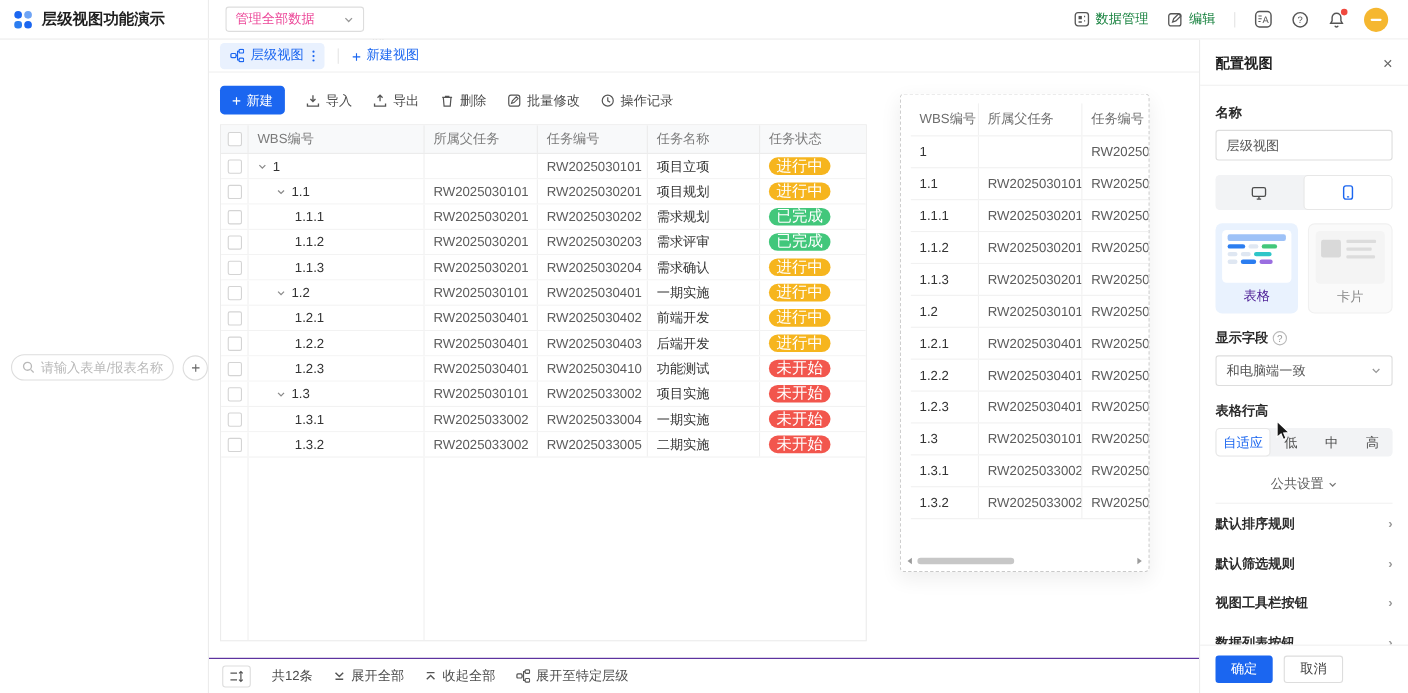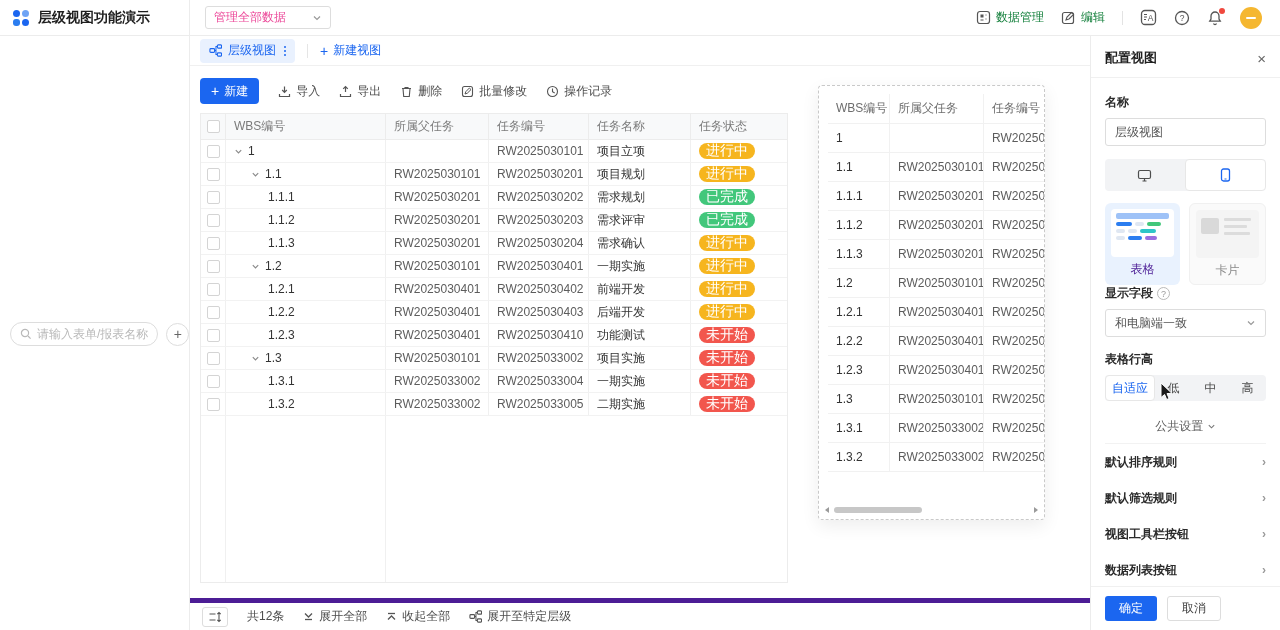"显示字段" div.cfg-label { margin-top: 0 -> 14px }
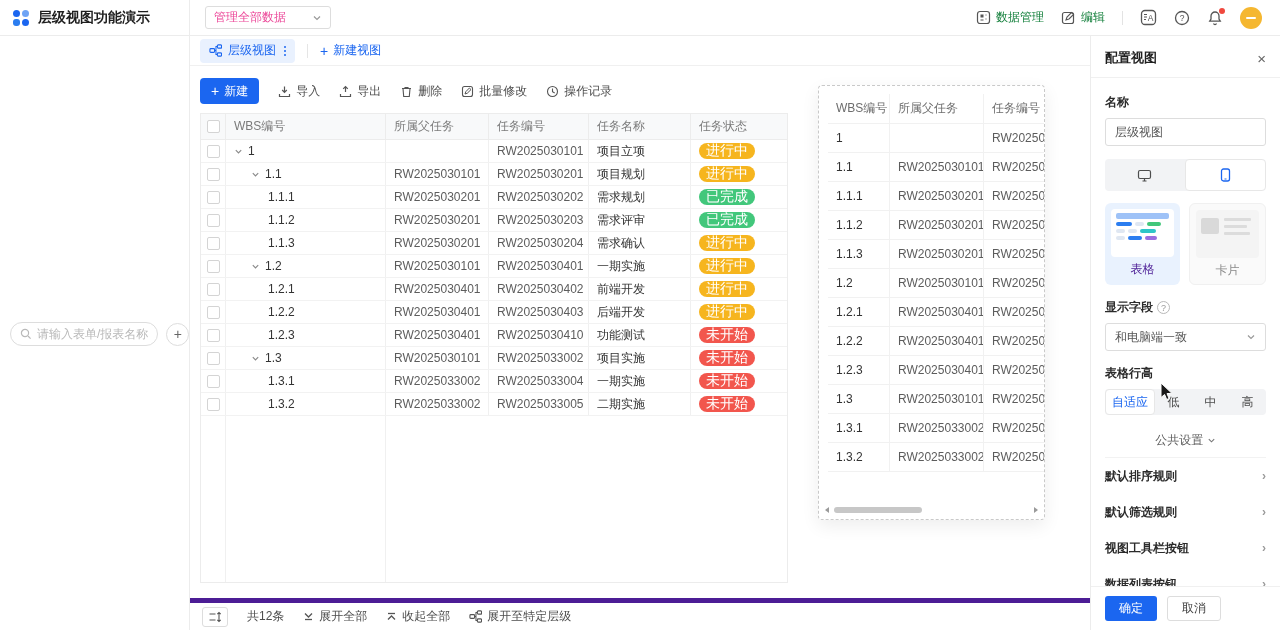"共12条" .bottom-bar { border-top: 5px solid #4c1d95 -> 1px solid #4c1d95 }
